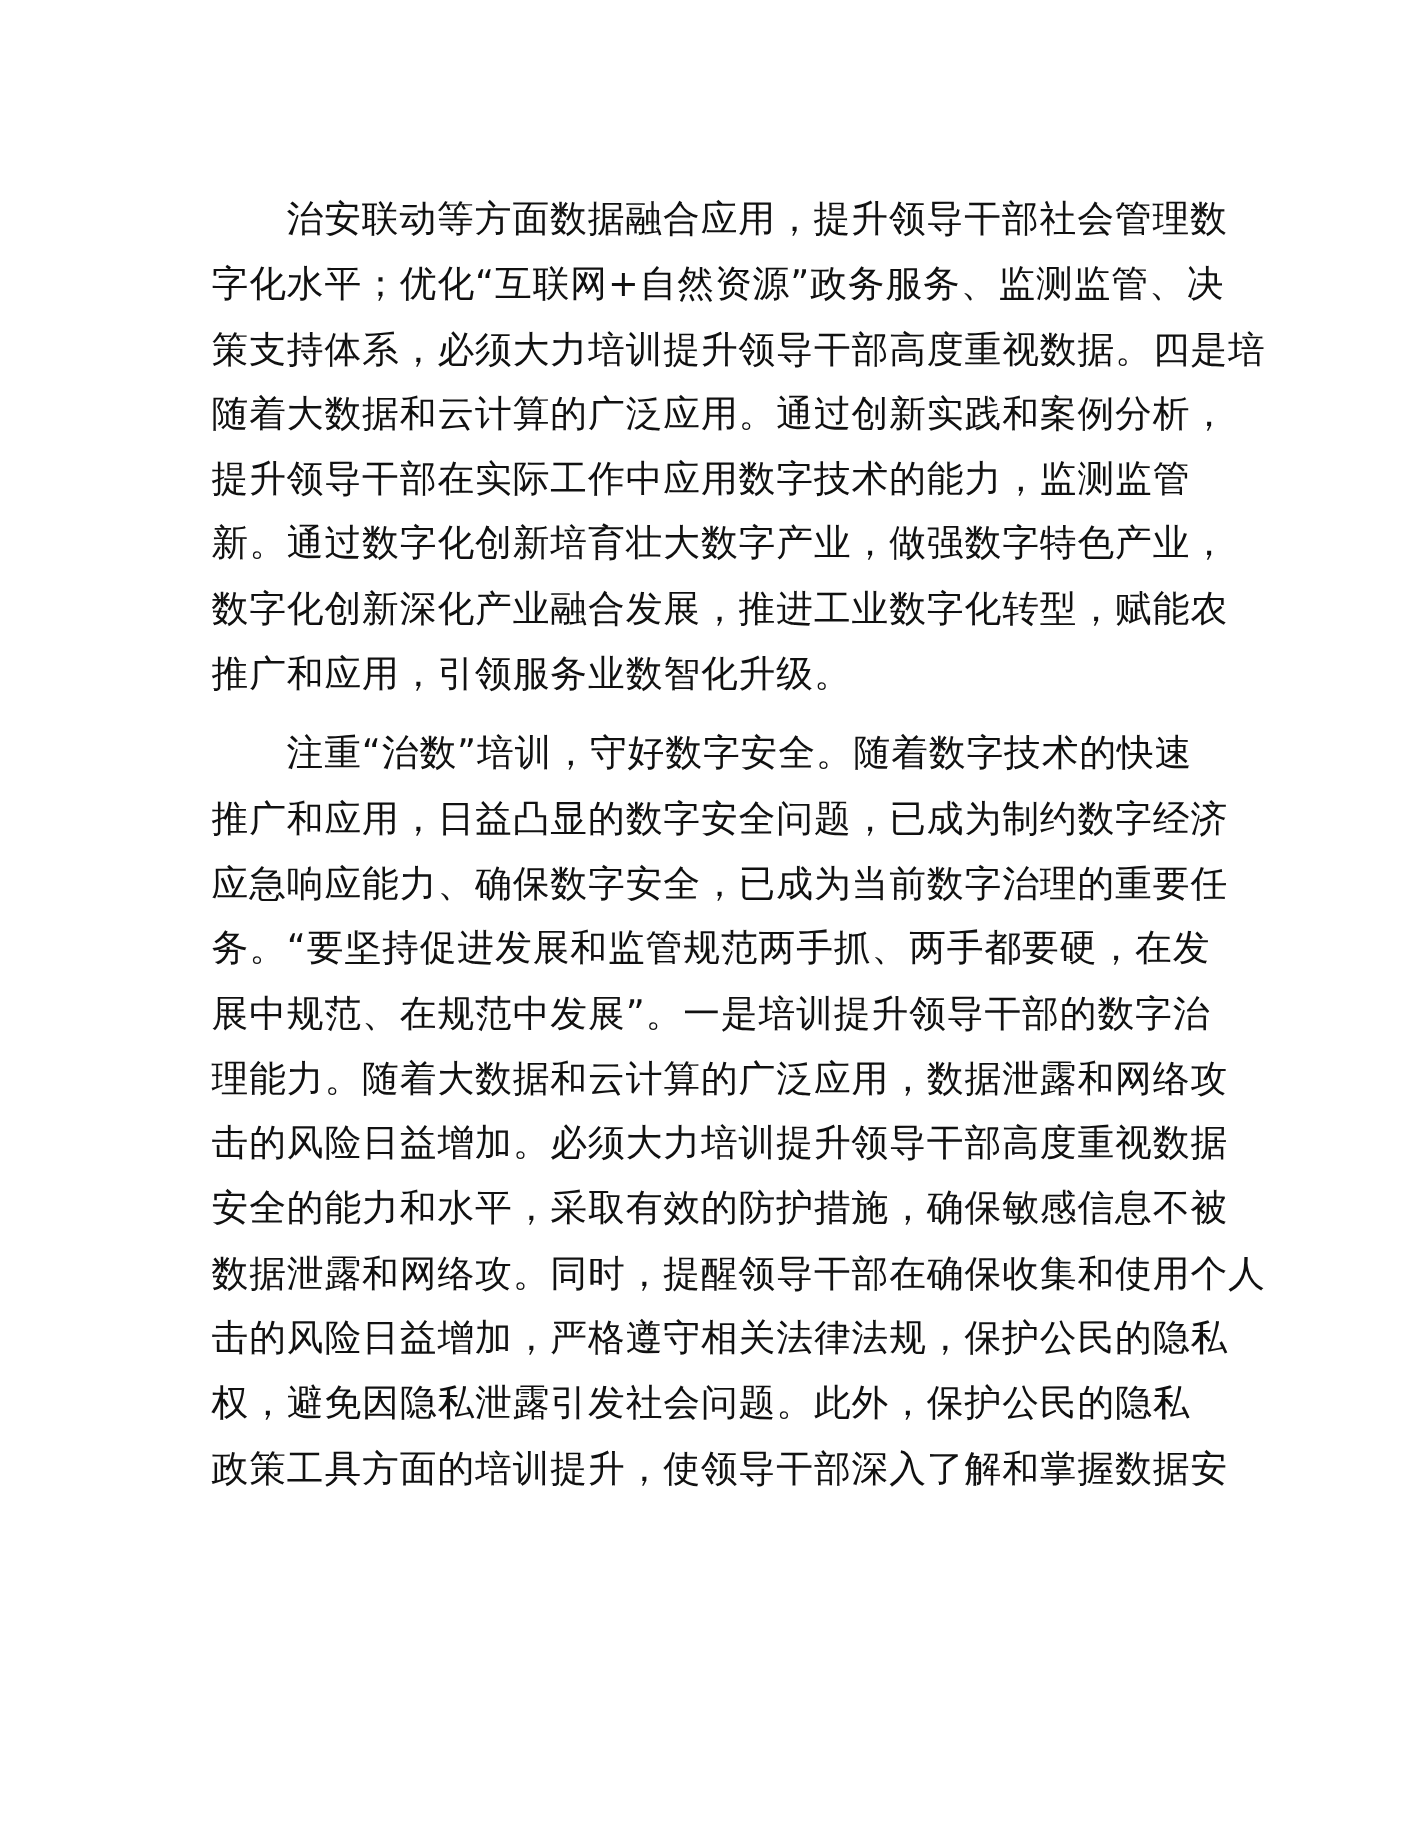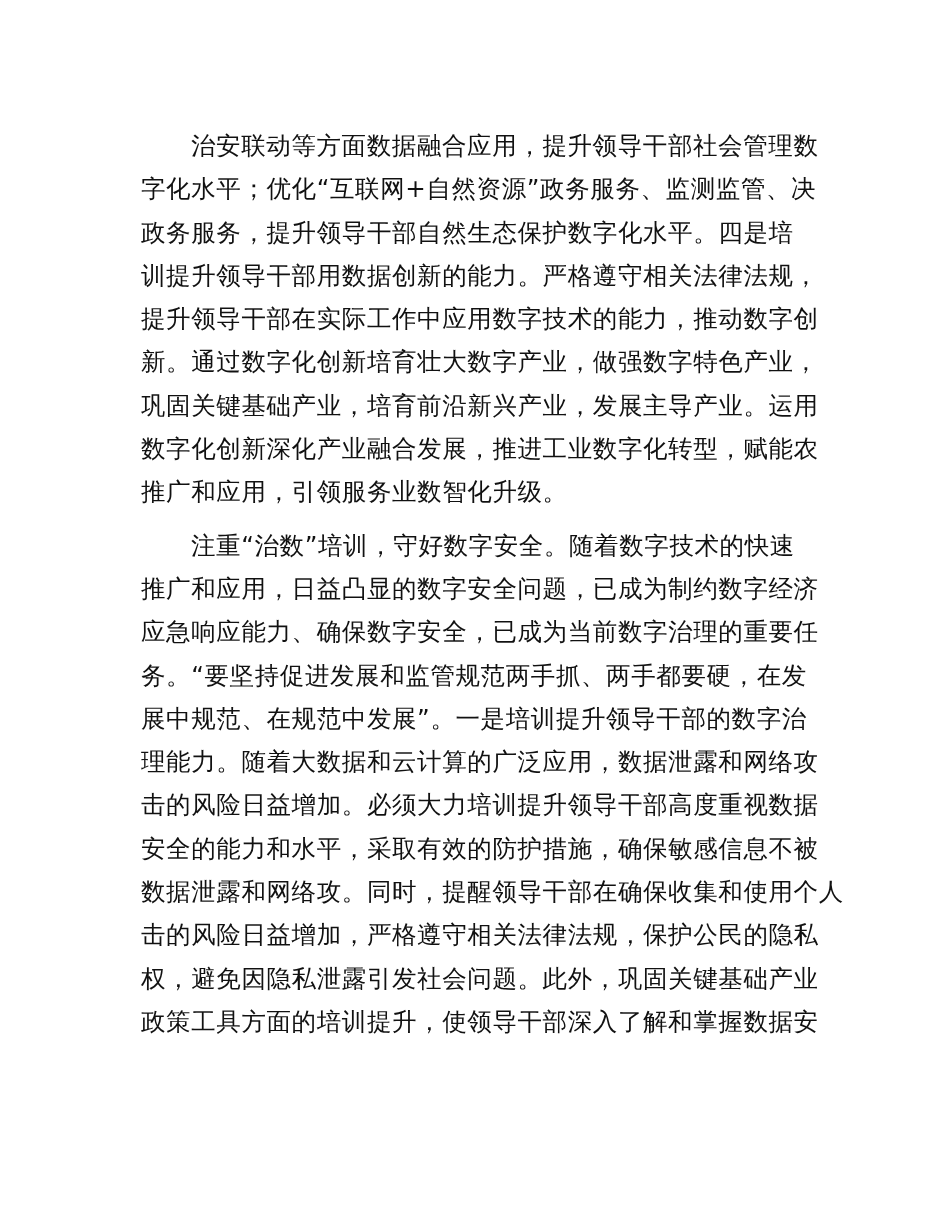"政务服务，提升领导干部自然生态保护数字化水平。四是培" div.line { text: 政务服务，提升领导干部自然生态保护数字化水平 -> 策支持体系，必须大力培训提升领导干部高度重视数据 }
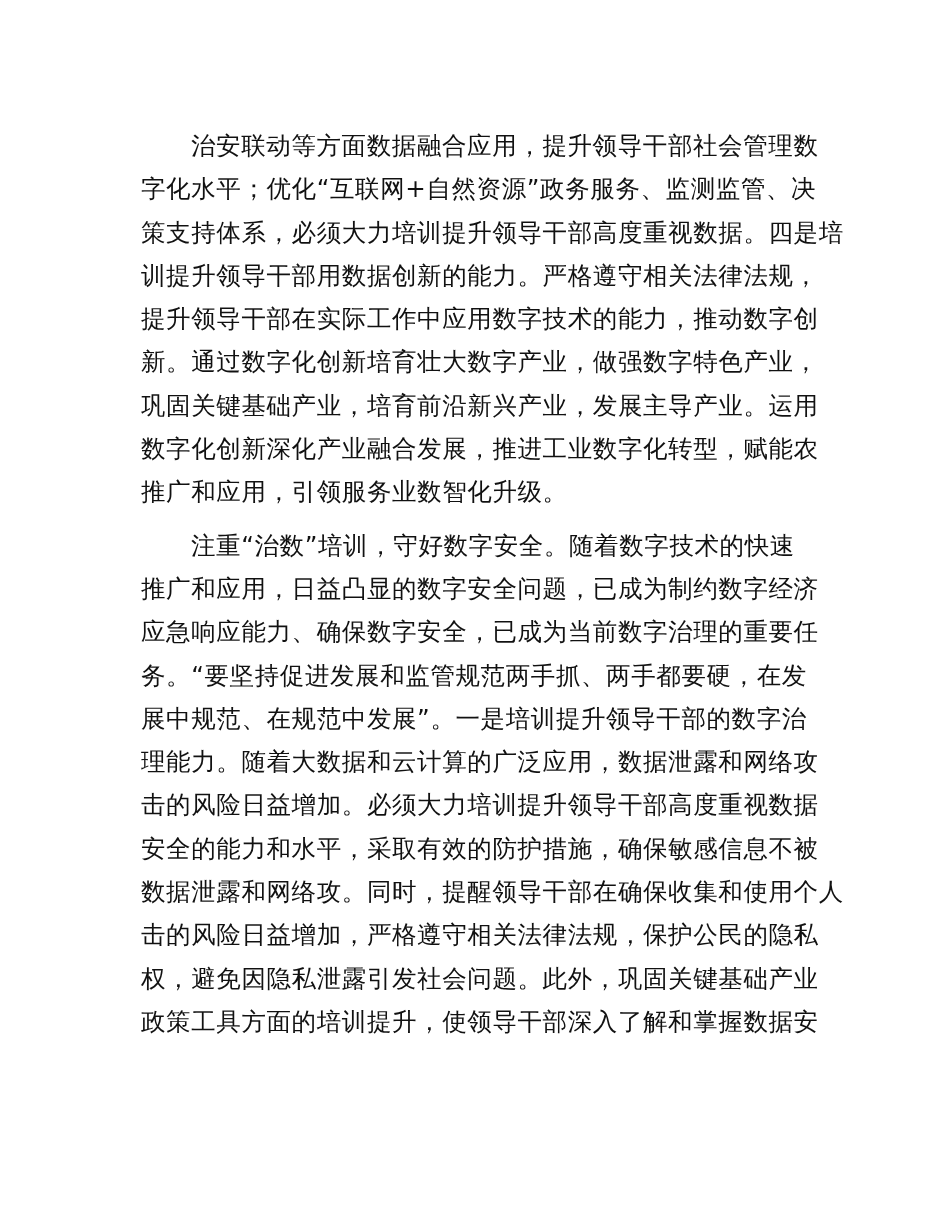"训提升领导干部用数据创新的能力。严格遵守相关法律法规，" div.line { text: 训提升领导干部用数据创新的能力。严格遵守相关法律法规 -> 随着大数据和云计算的广泛应用。通过创新实践和案例分析 }
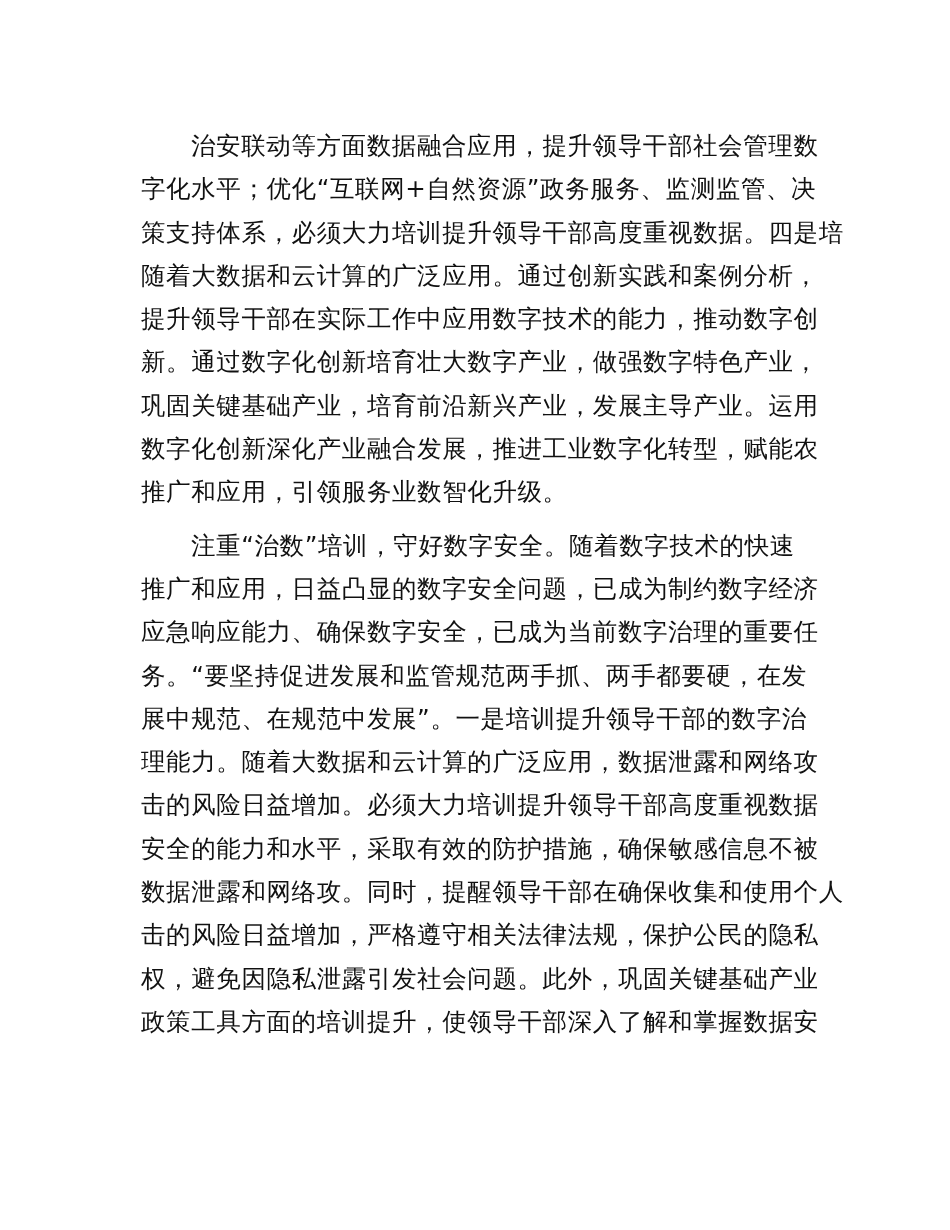"提升领导干部在实际工作中应用数字技术的能力，推动数字创" div.line { text: 推动数字创 -> 监测监管 }
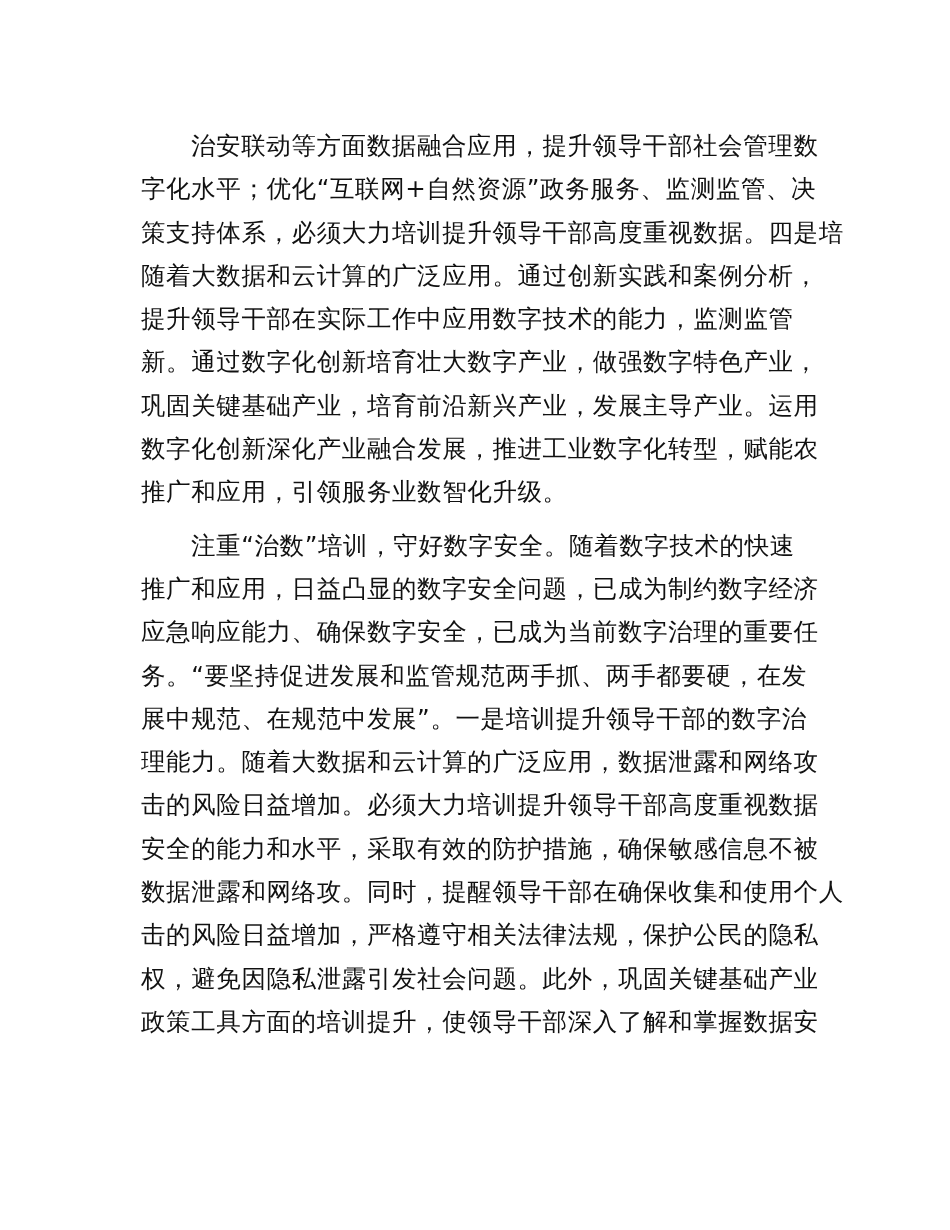"巩固关键基础产业，培育前沿新兴产业，发展主导产业。运用" div.line { html: <div>巩固关键基础产业，培育前沿新兴产业，发展主导产业。运用</div> -> none }
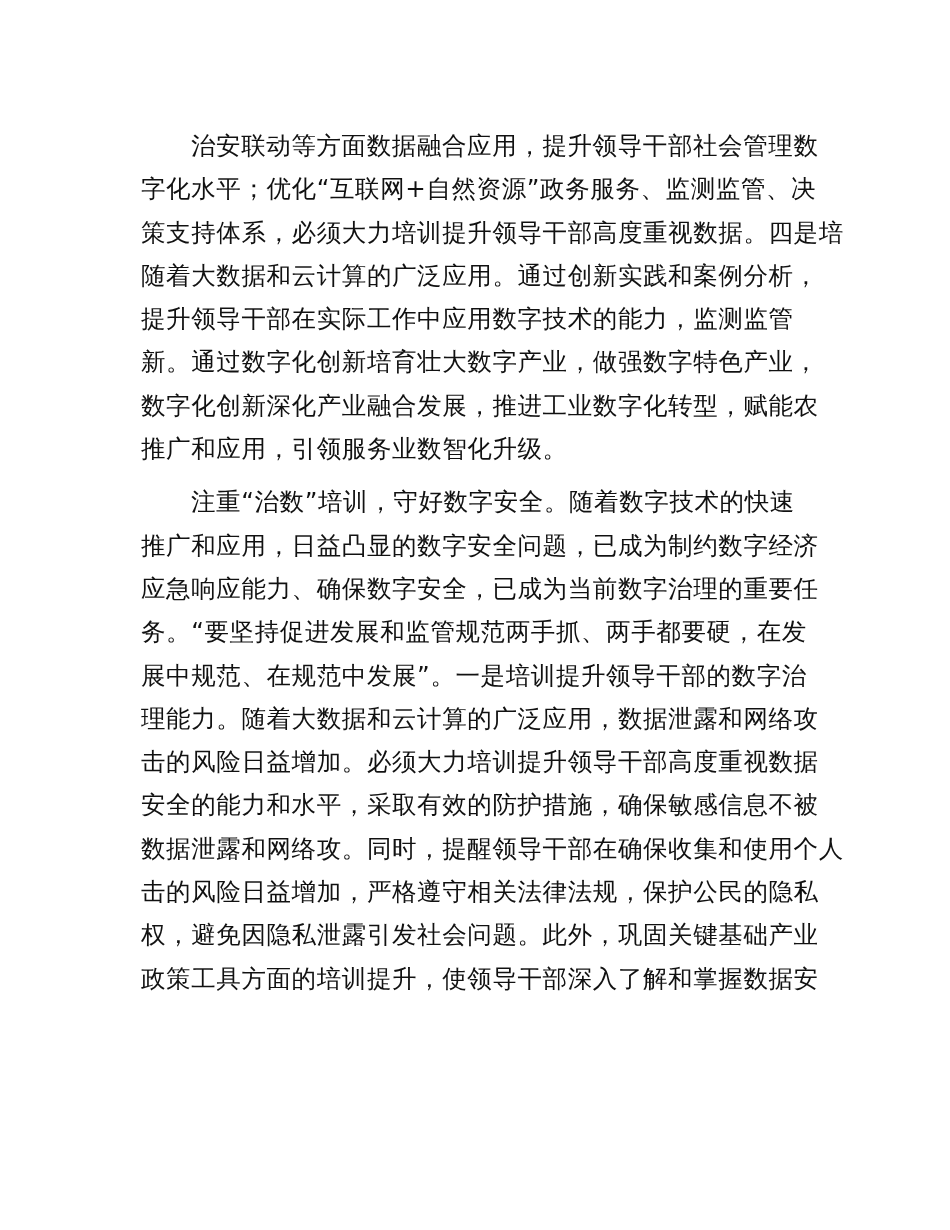"权，避免因隐私泄露引发社会问题。此外，巩固关键基础产业" div.line { text: 巩固关键基础产业 -> 保护公民的隐私 }
